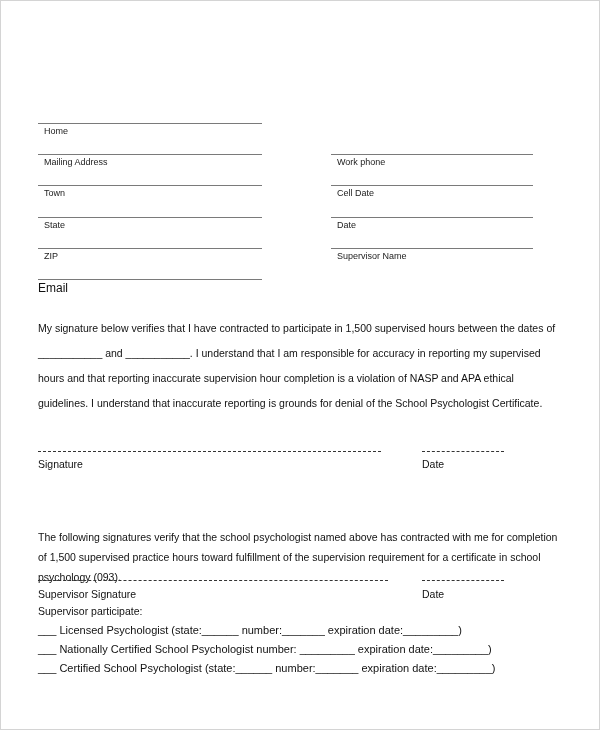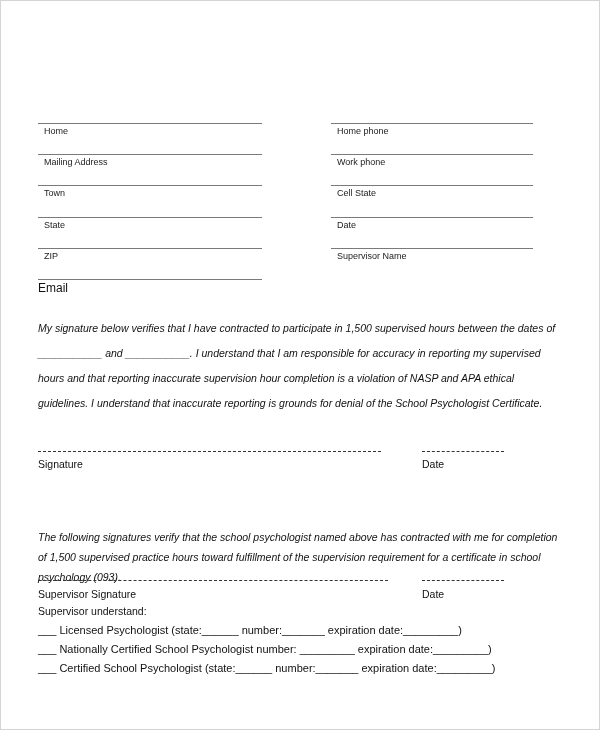"Home phone" div.field { html: <div> <span>Home phone</span> </div> -> none }
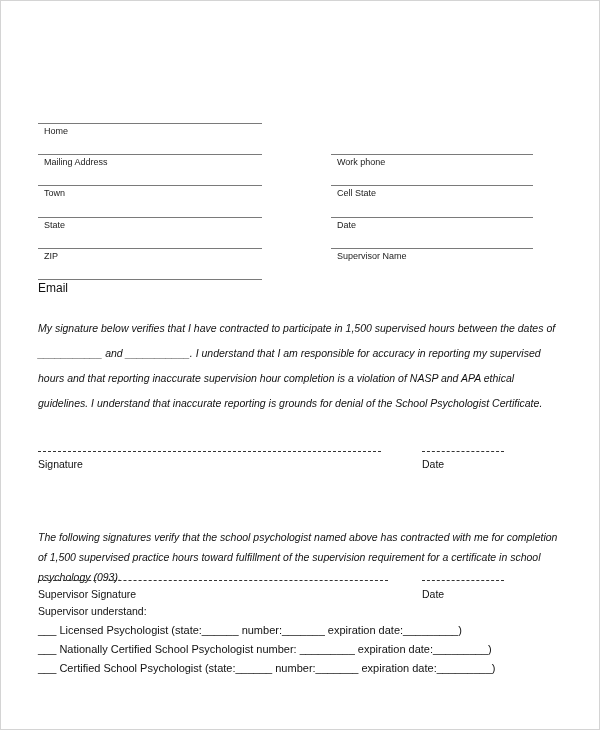"Cell State" span.lbl { text: State -> Date }
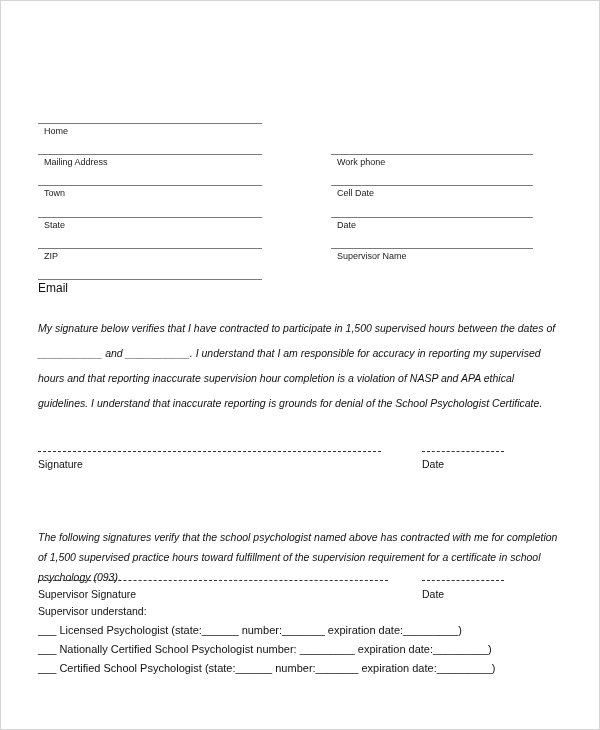"My signature below verifies that" .para { font-style: italic -> none }
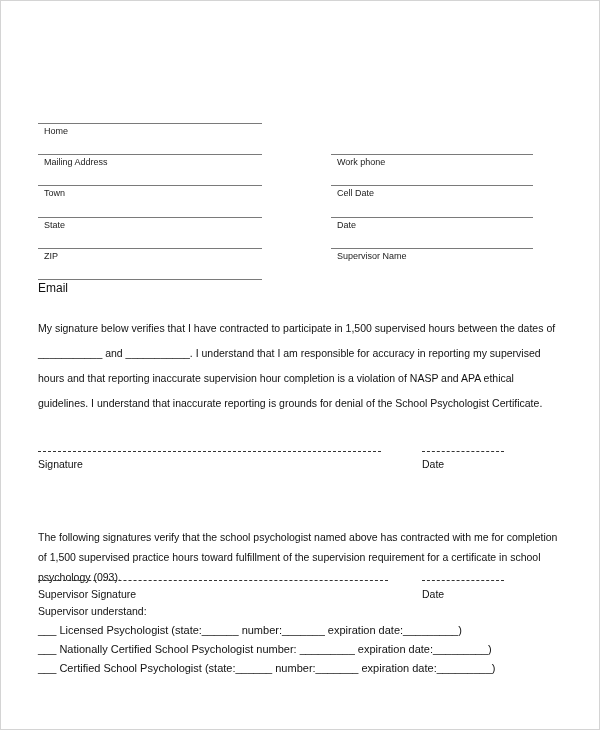"Supervisor understand:" span.sig-label { text: understand -> participate }
